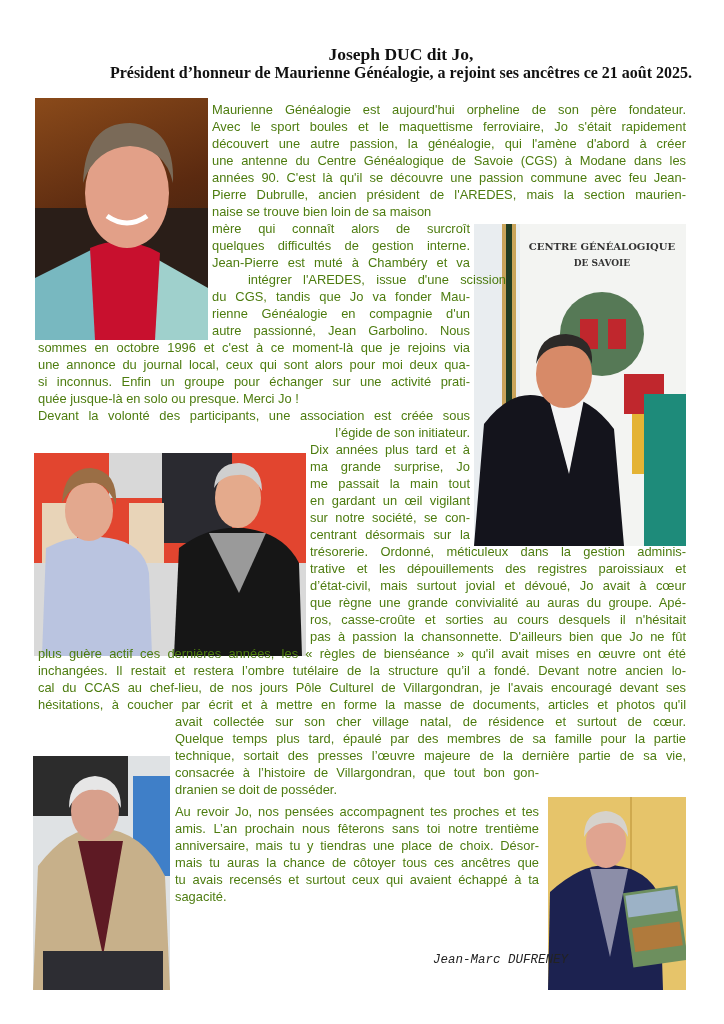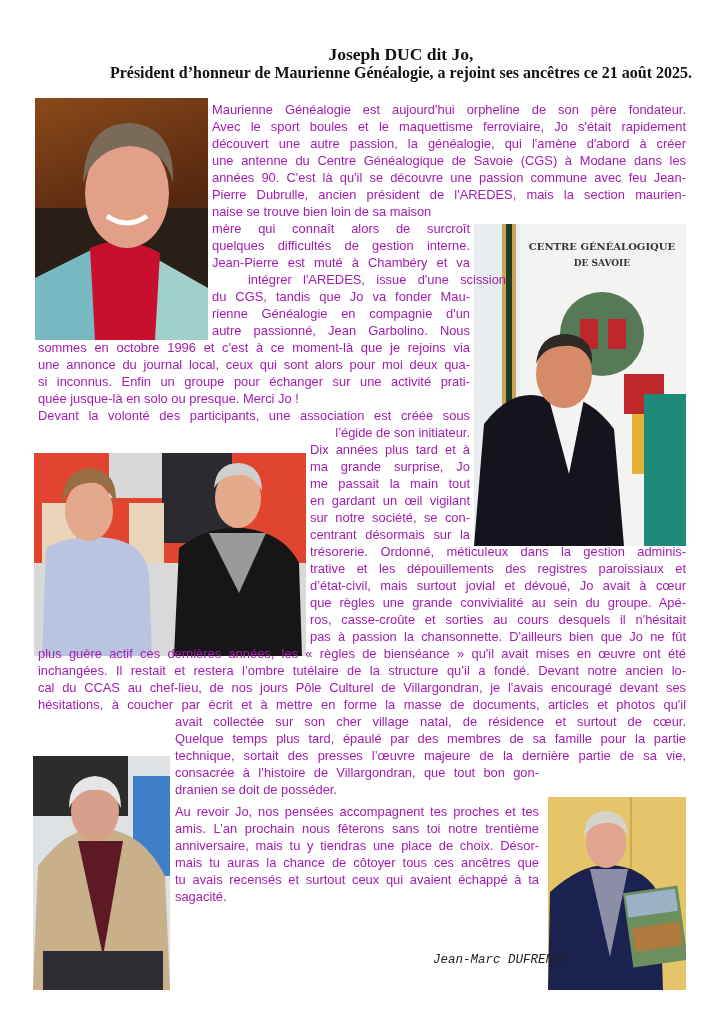"Maurienne Généalogie est aujourd'hui" .line { color: #a21caf -> #4d7c0f }
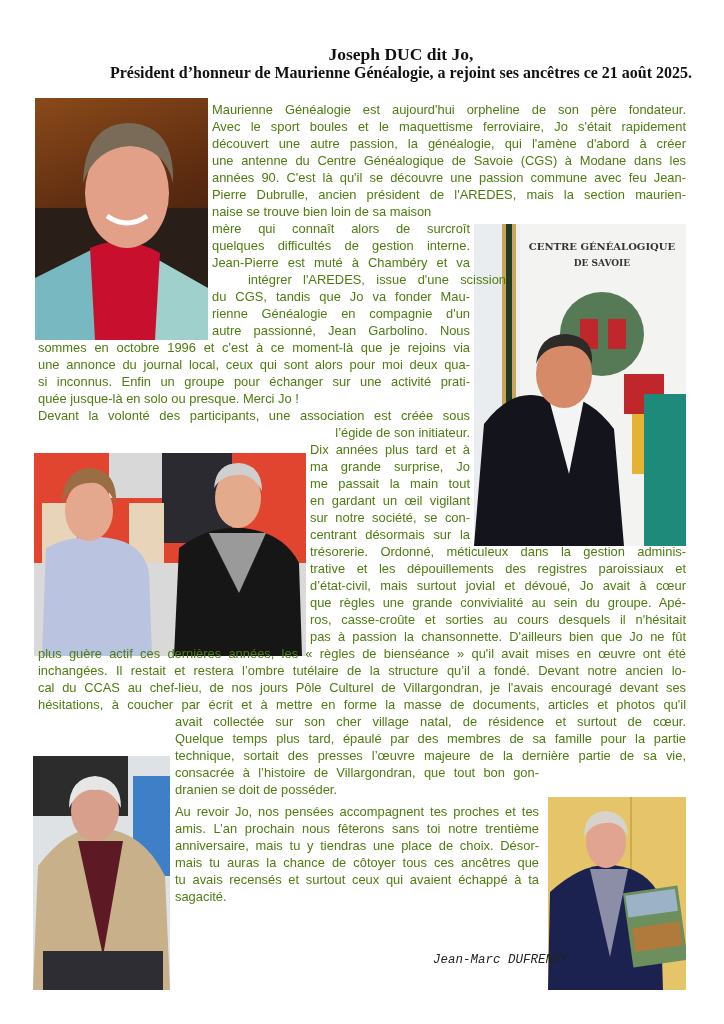"que règles une grande convivialité" div.line { text: règles une grande convivialité au sein -> règne une grande convivialité au auras }
